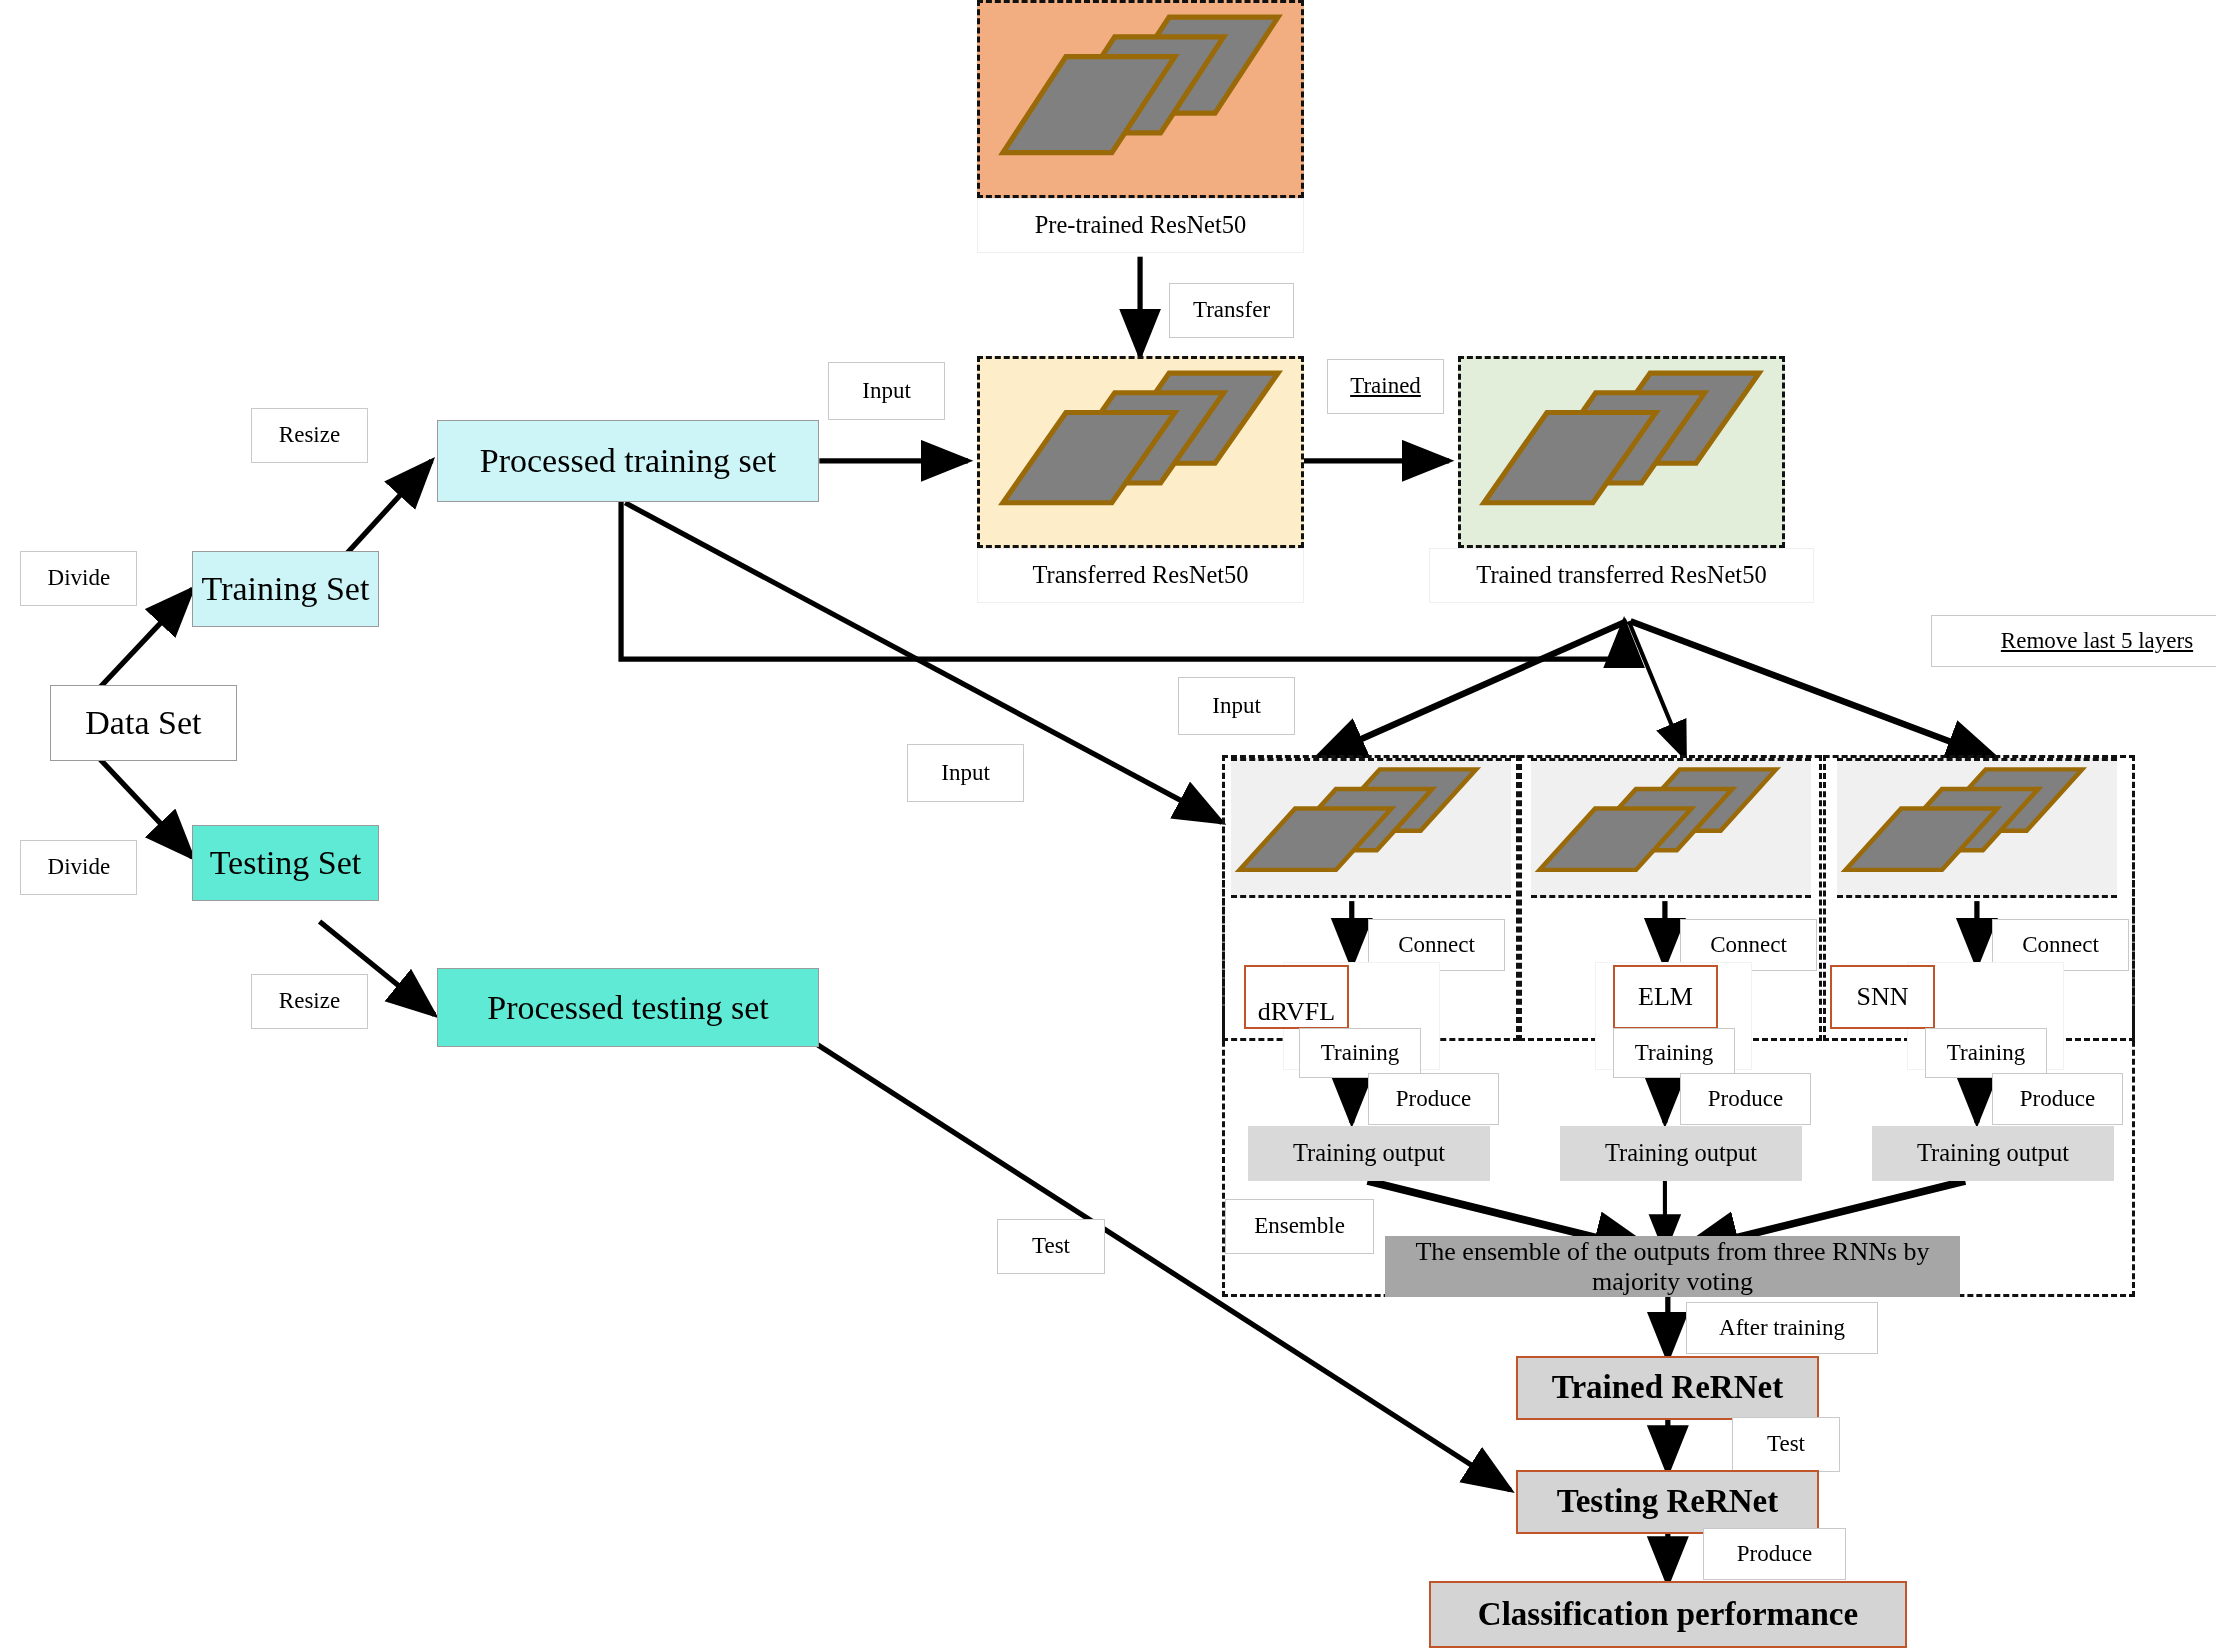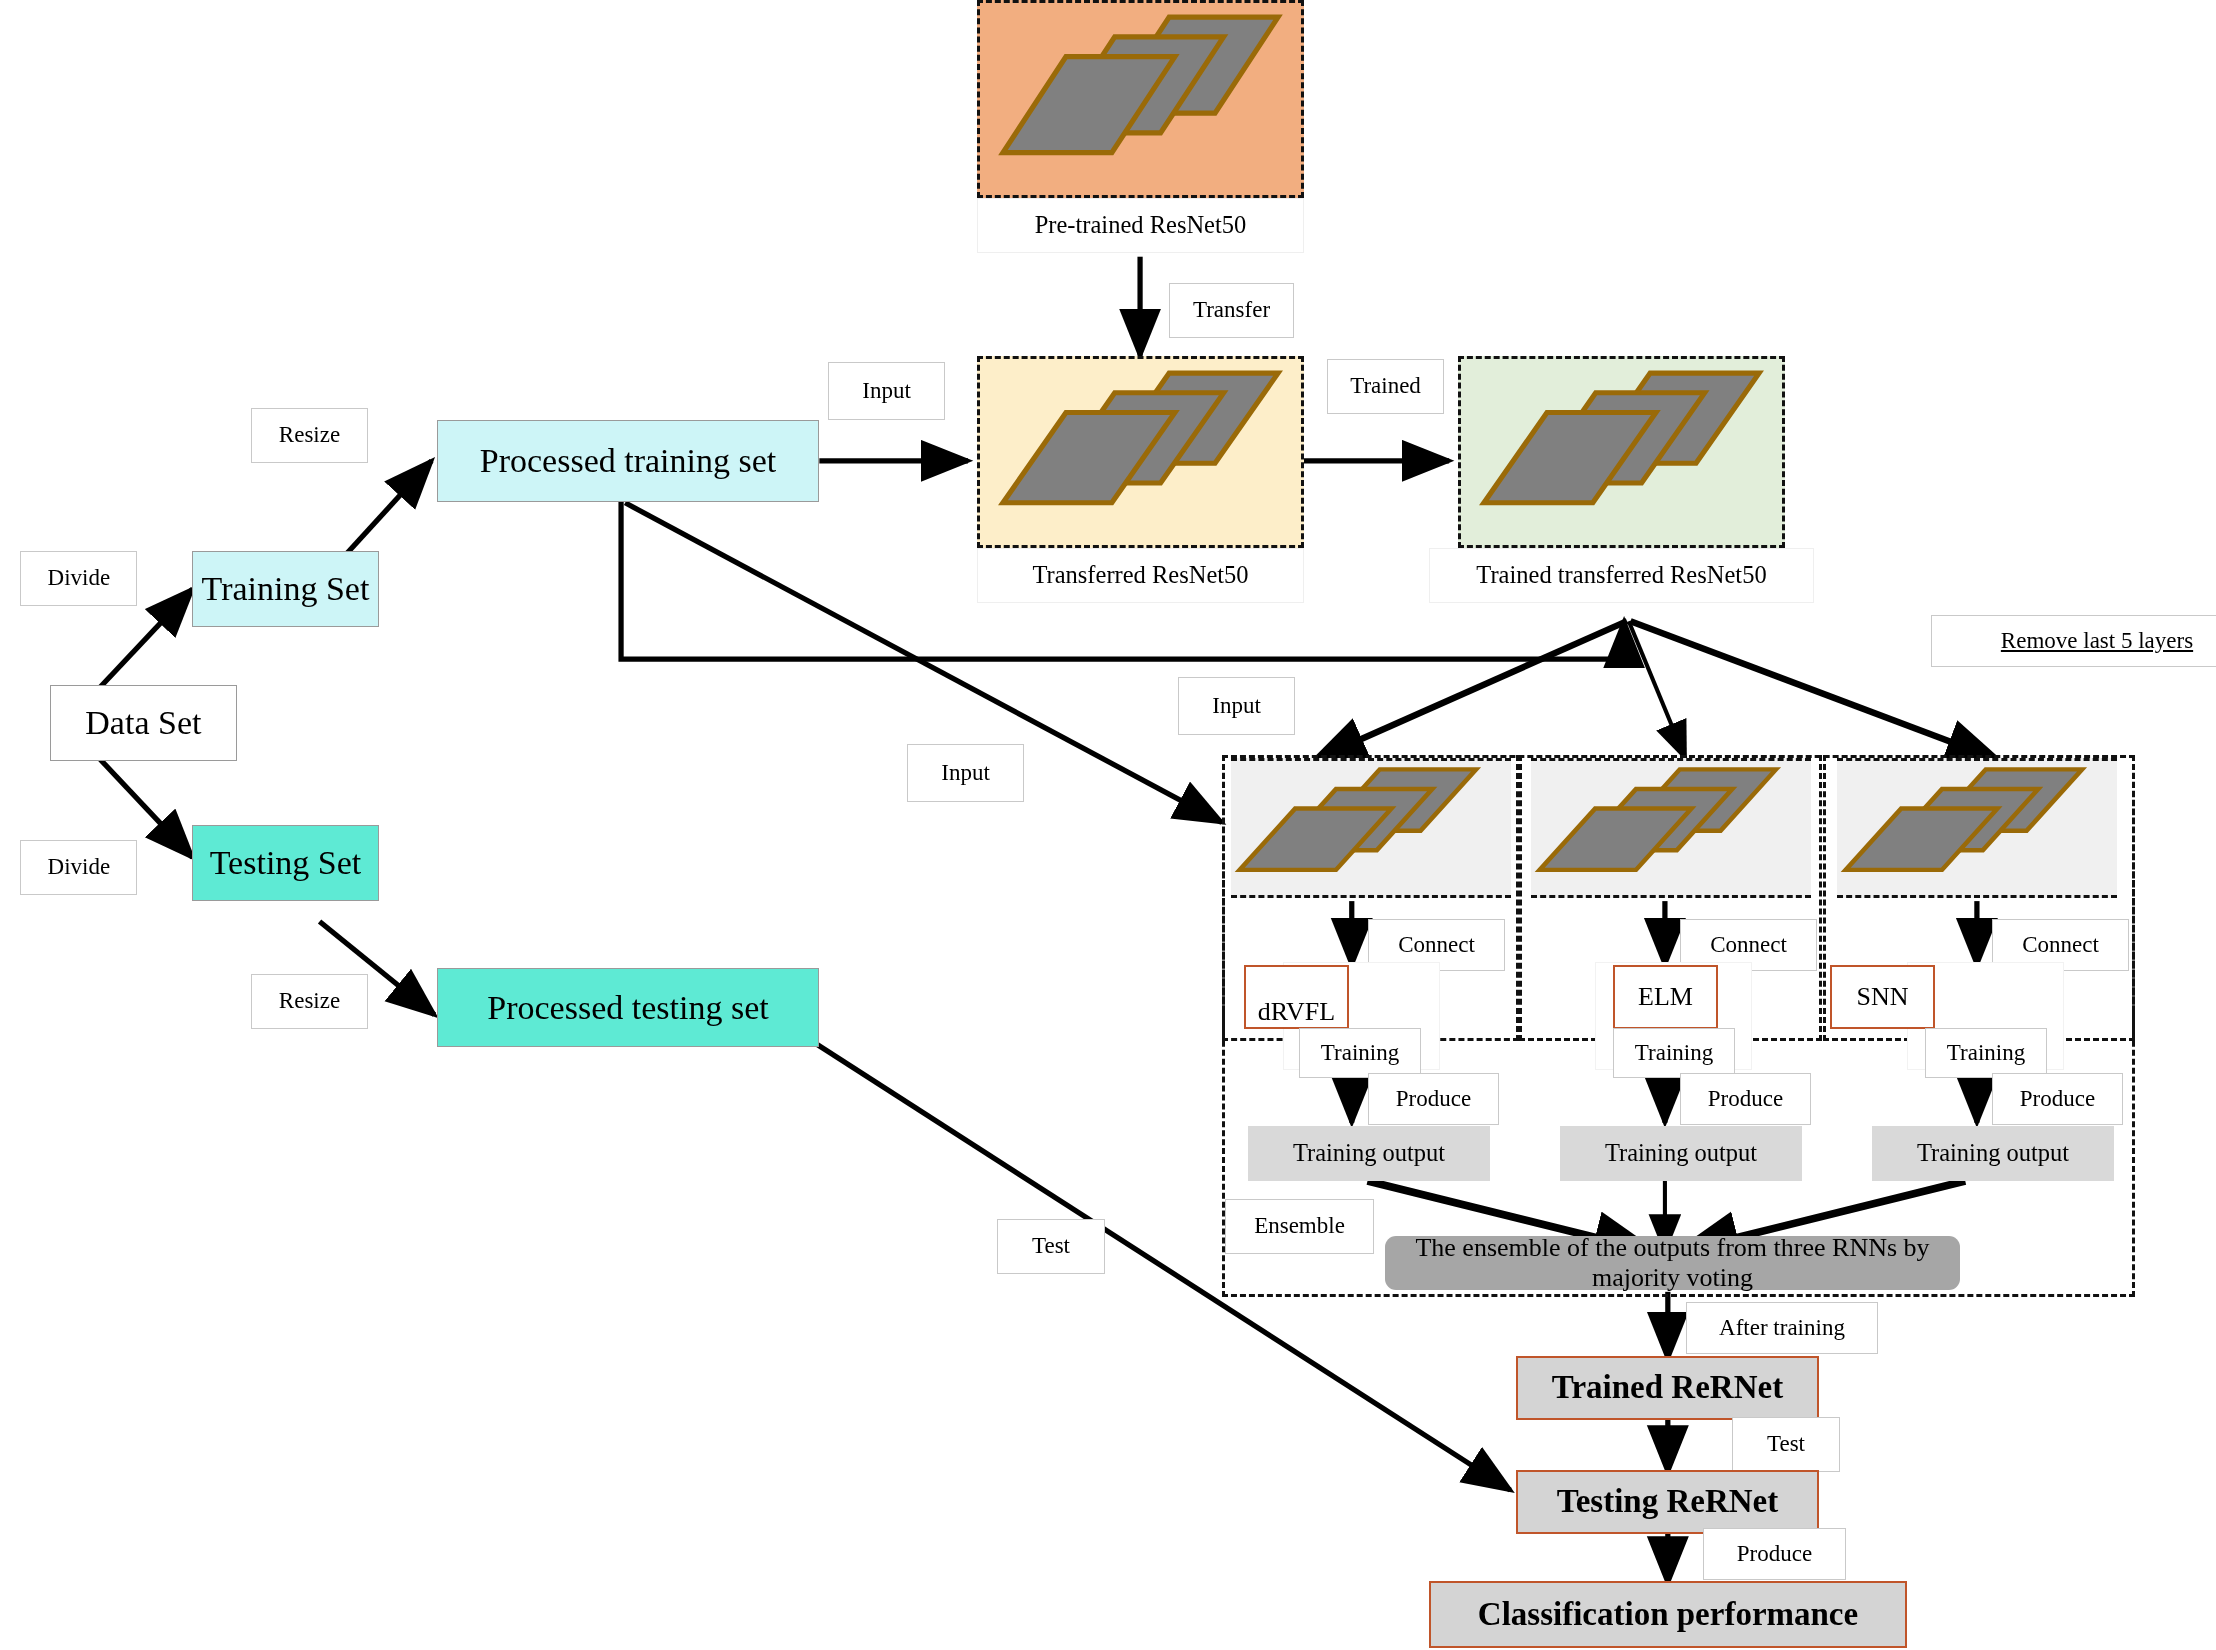"Trained" div.node { text-decoration: none -> underline }
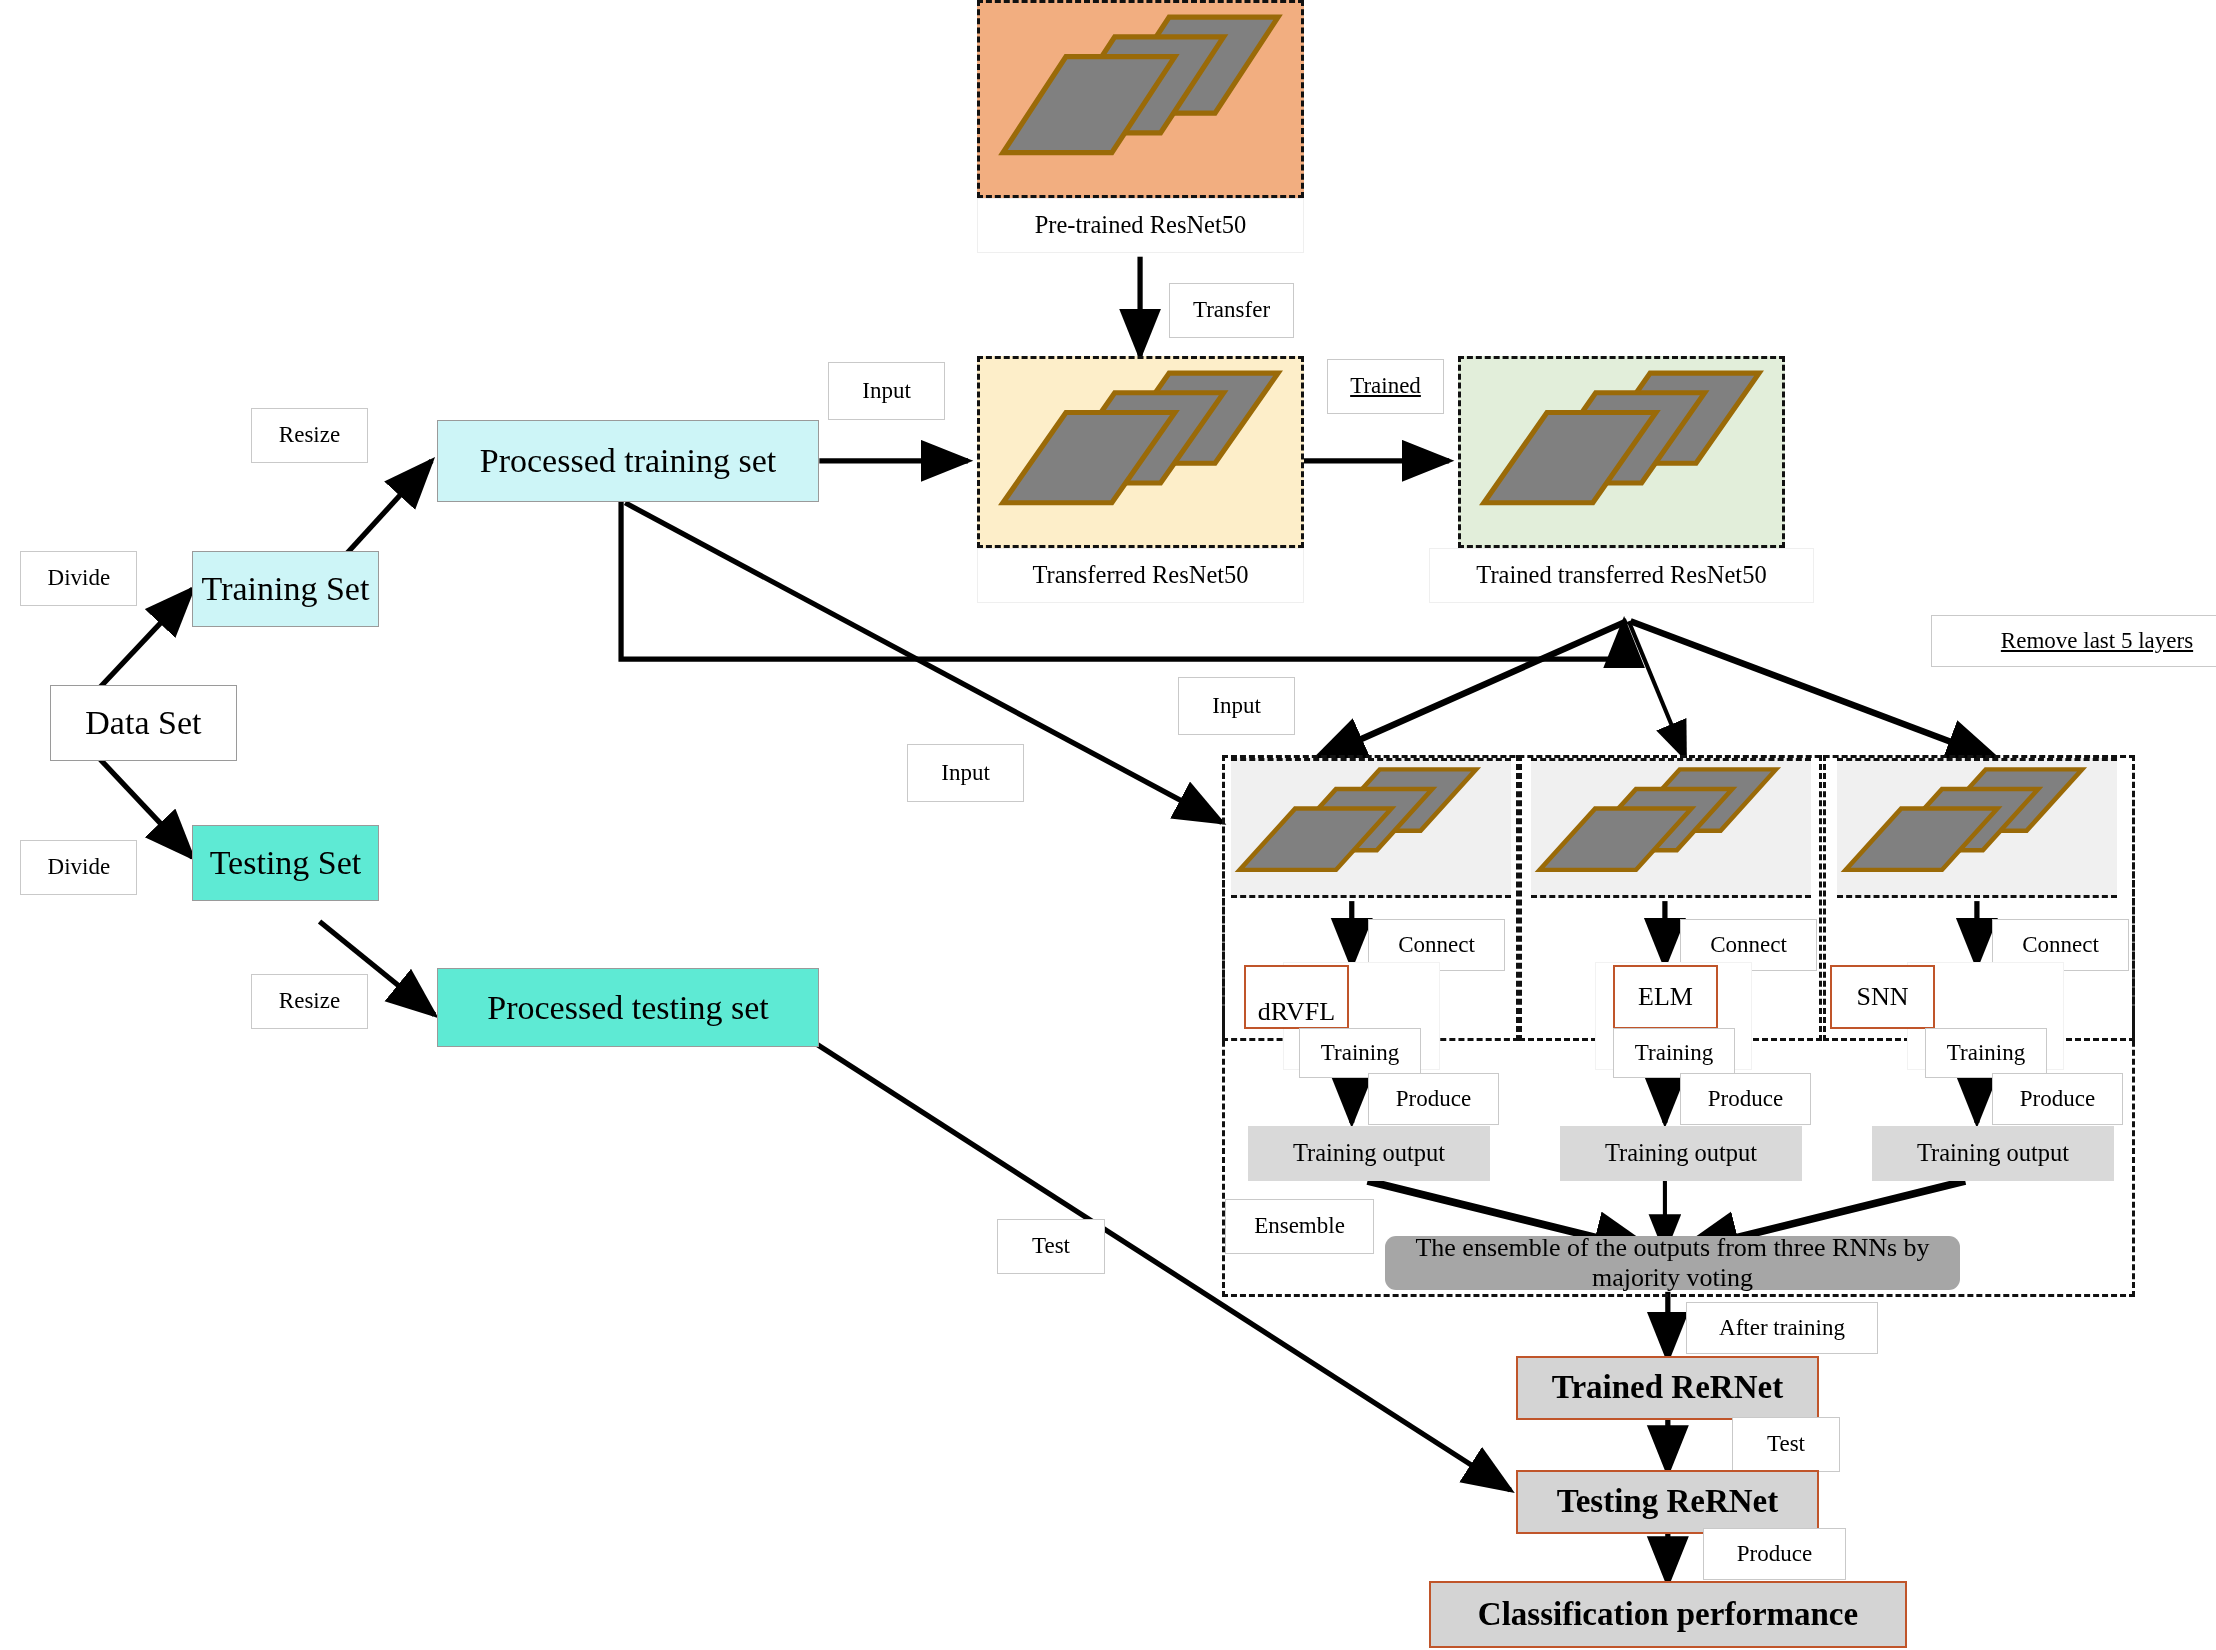"The ensemble of the outputs" div.node { border-radius: 11px -> none; height: 54px -> 61px }
